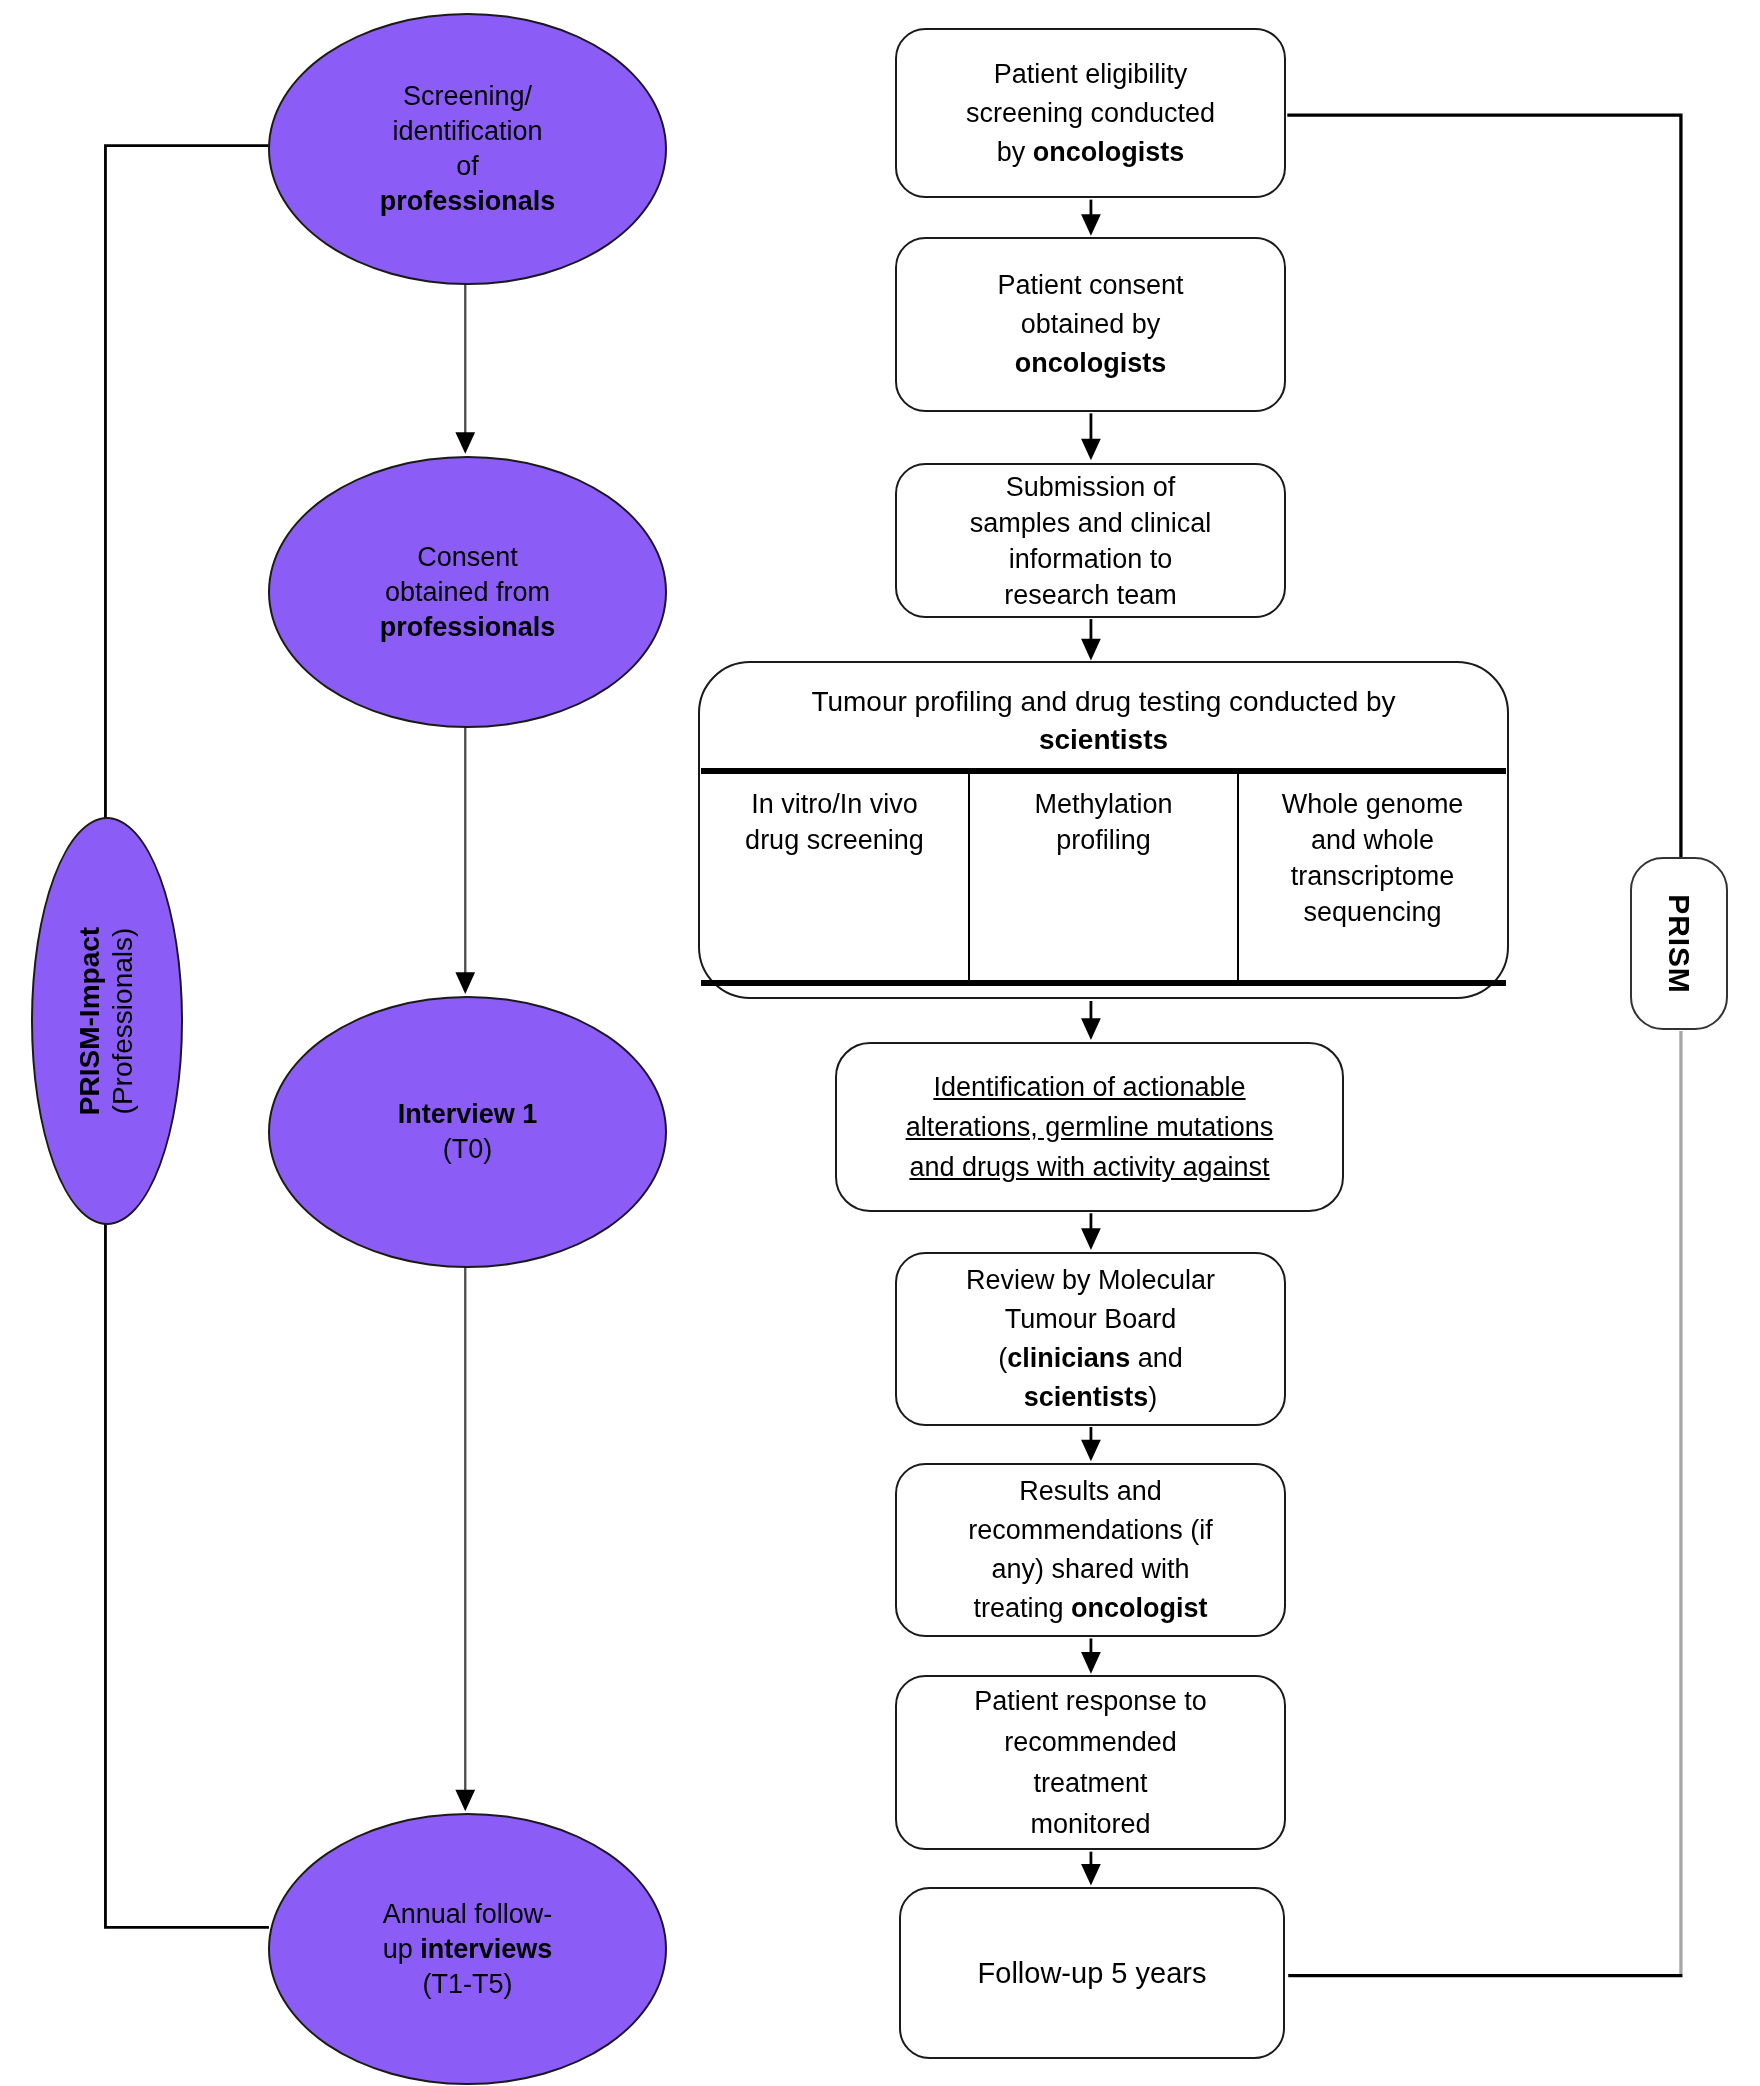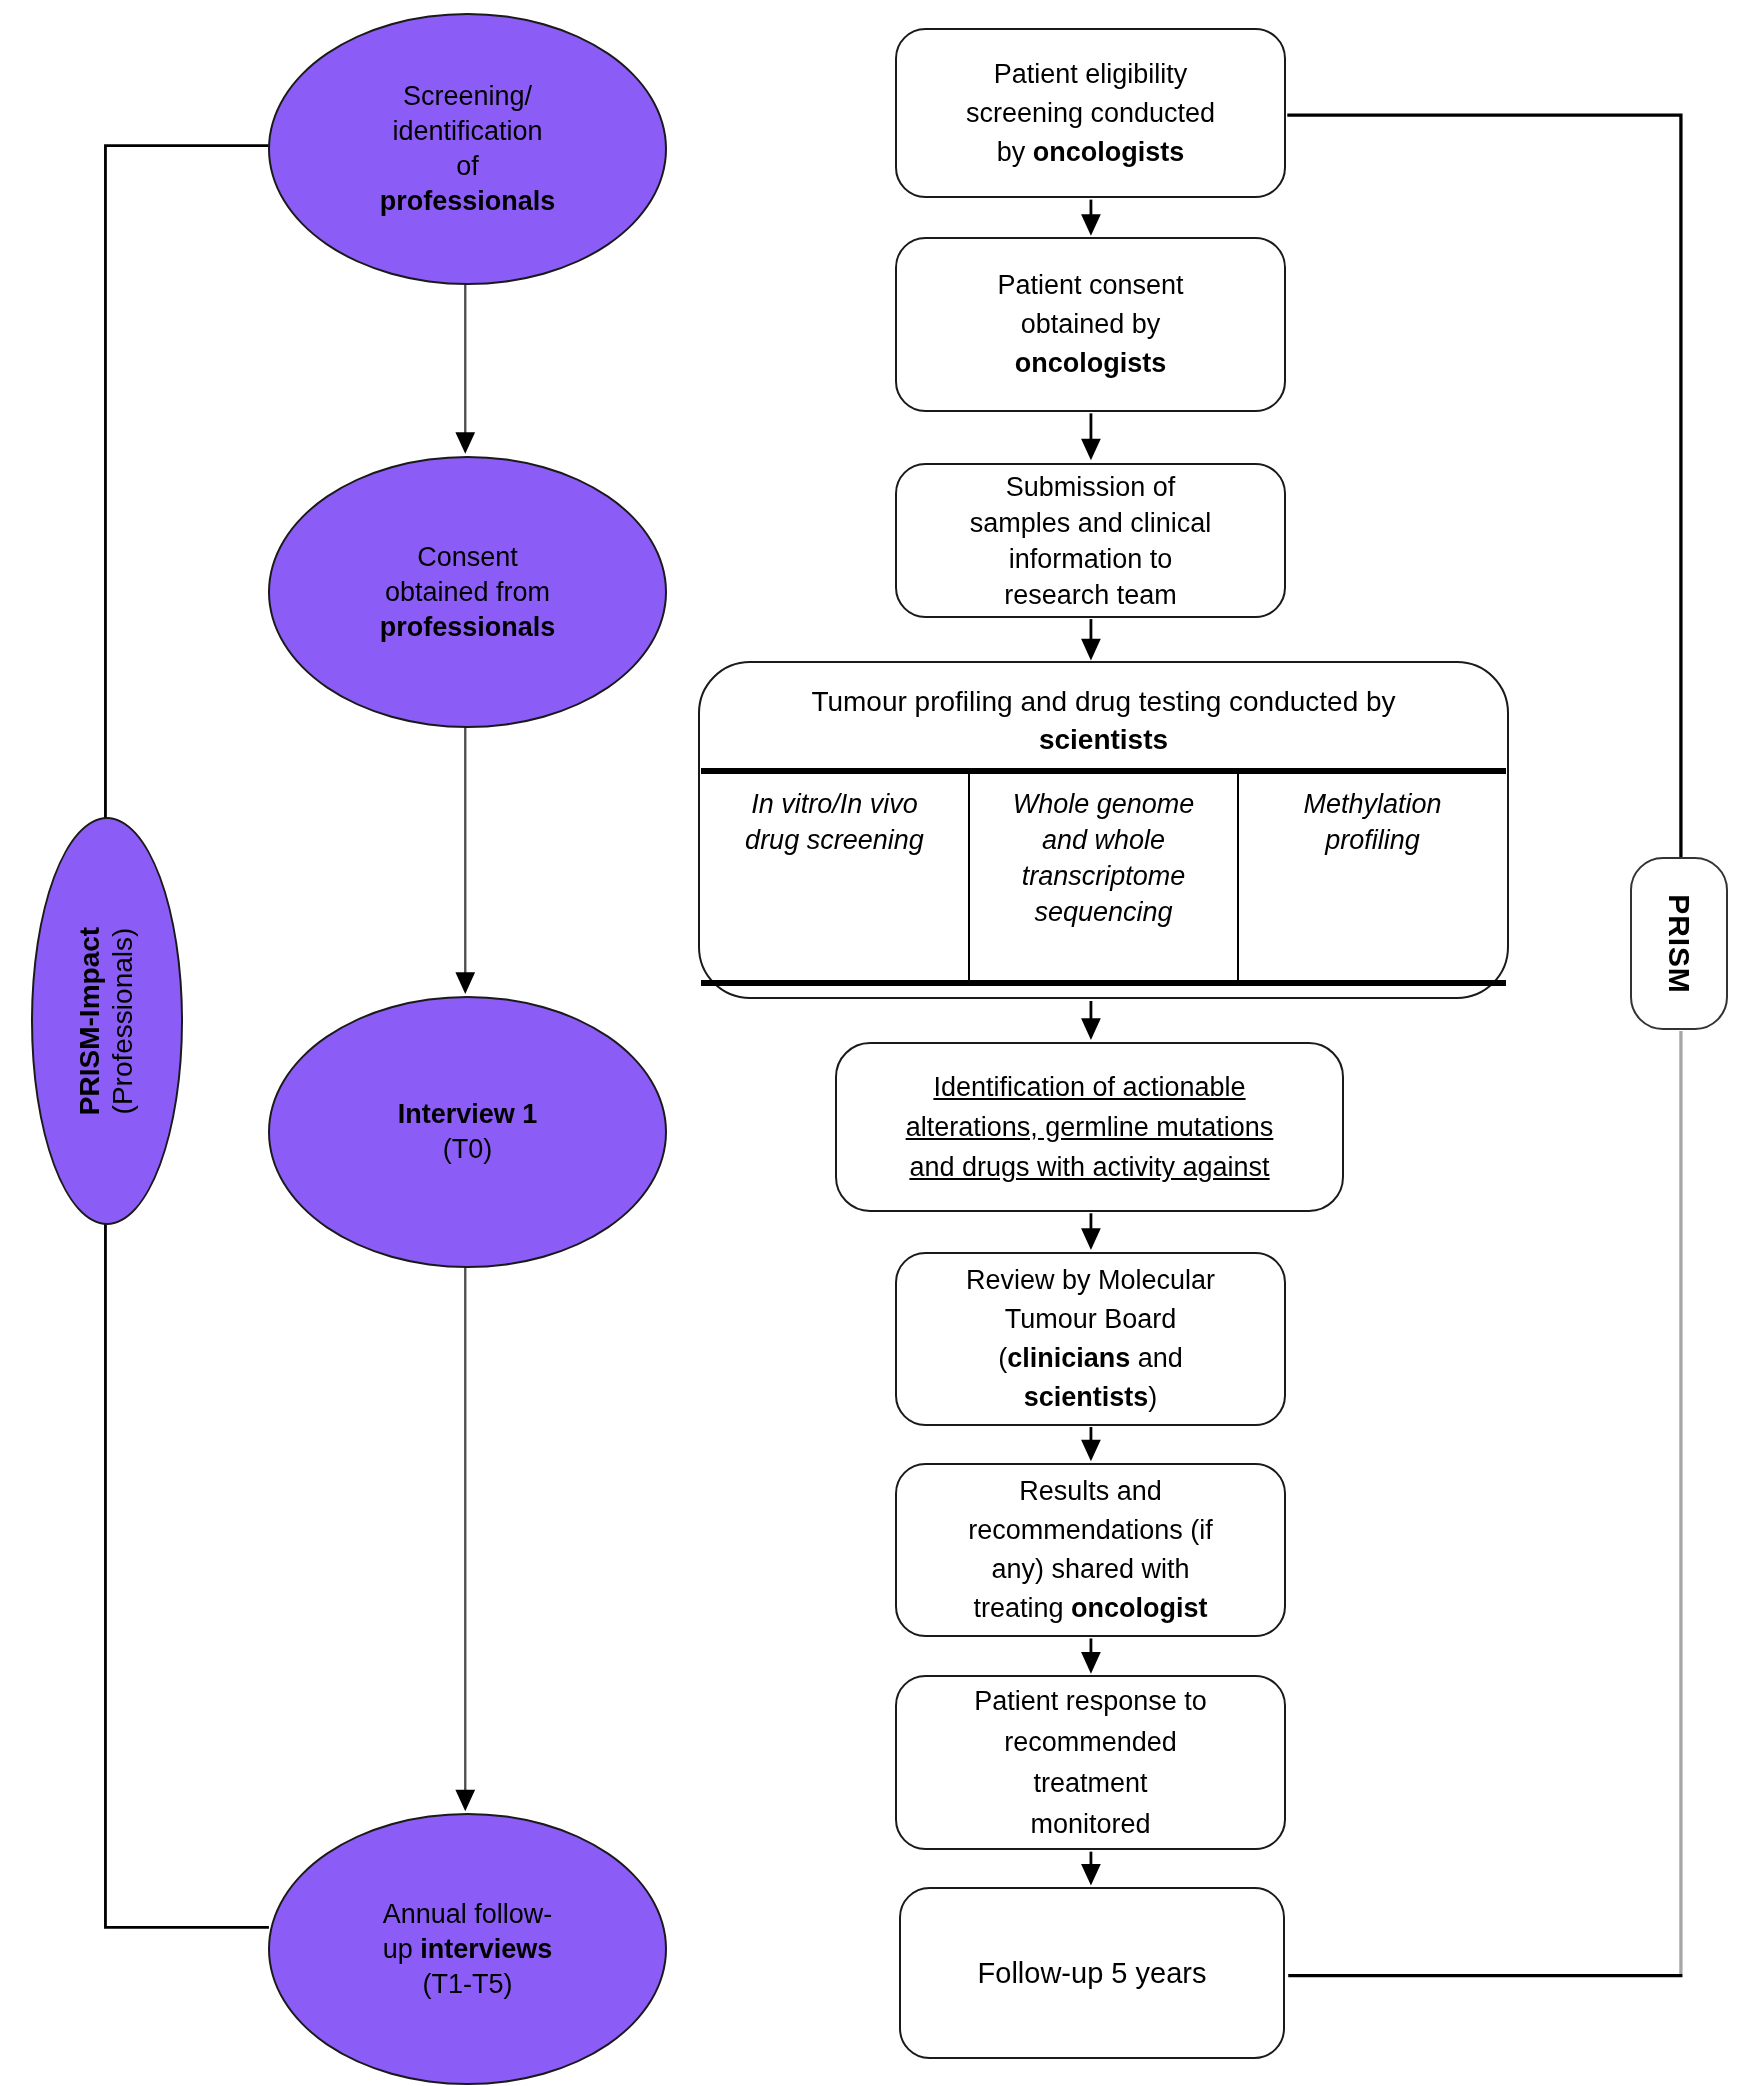"In vitro/In vivo" .bb-cell { font-style: italic -> none }
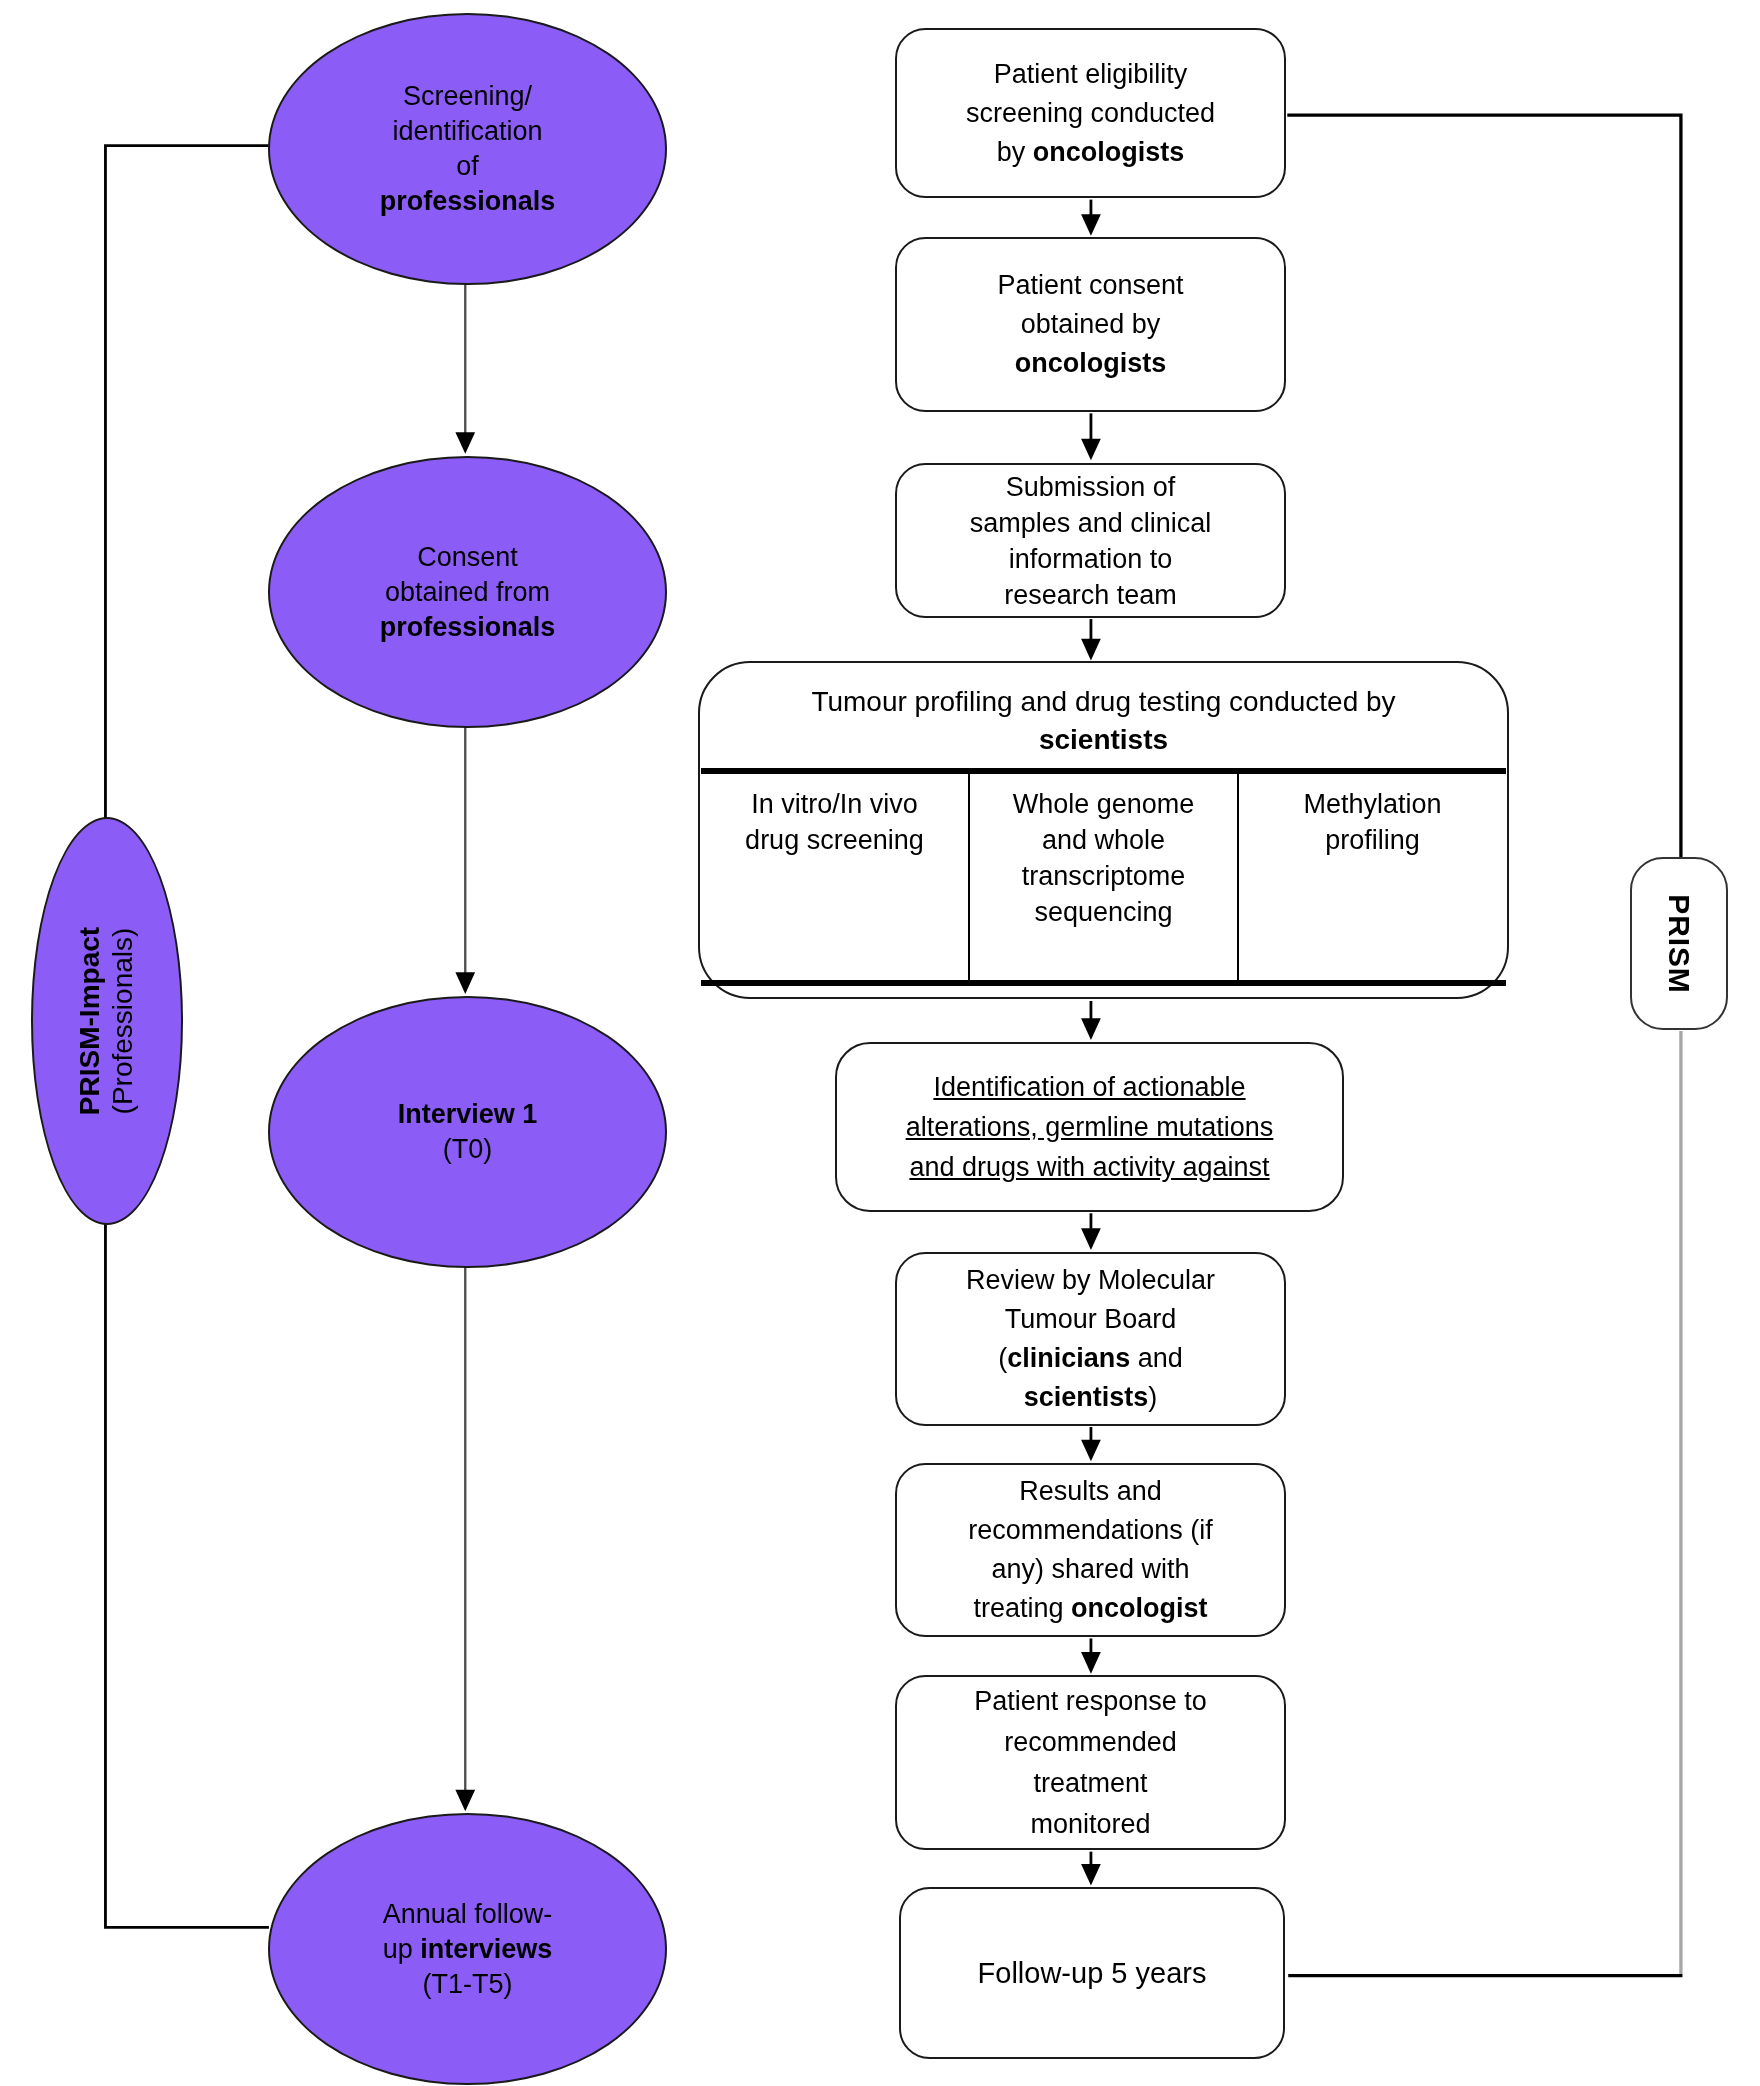"Whole genome" div.bb-cell { order: before "Methylation" -> after "Methylation" }
